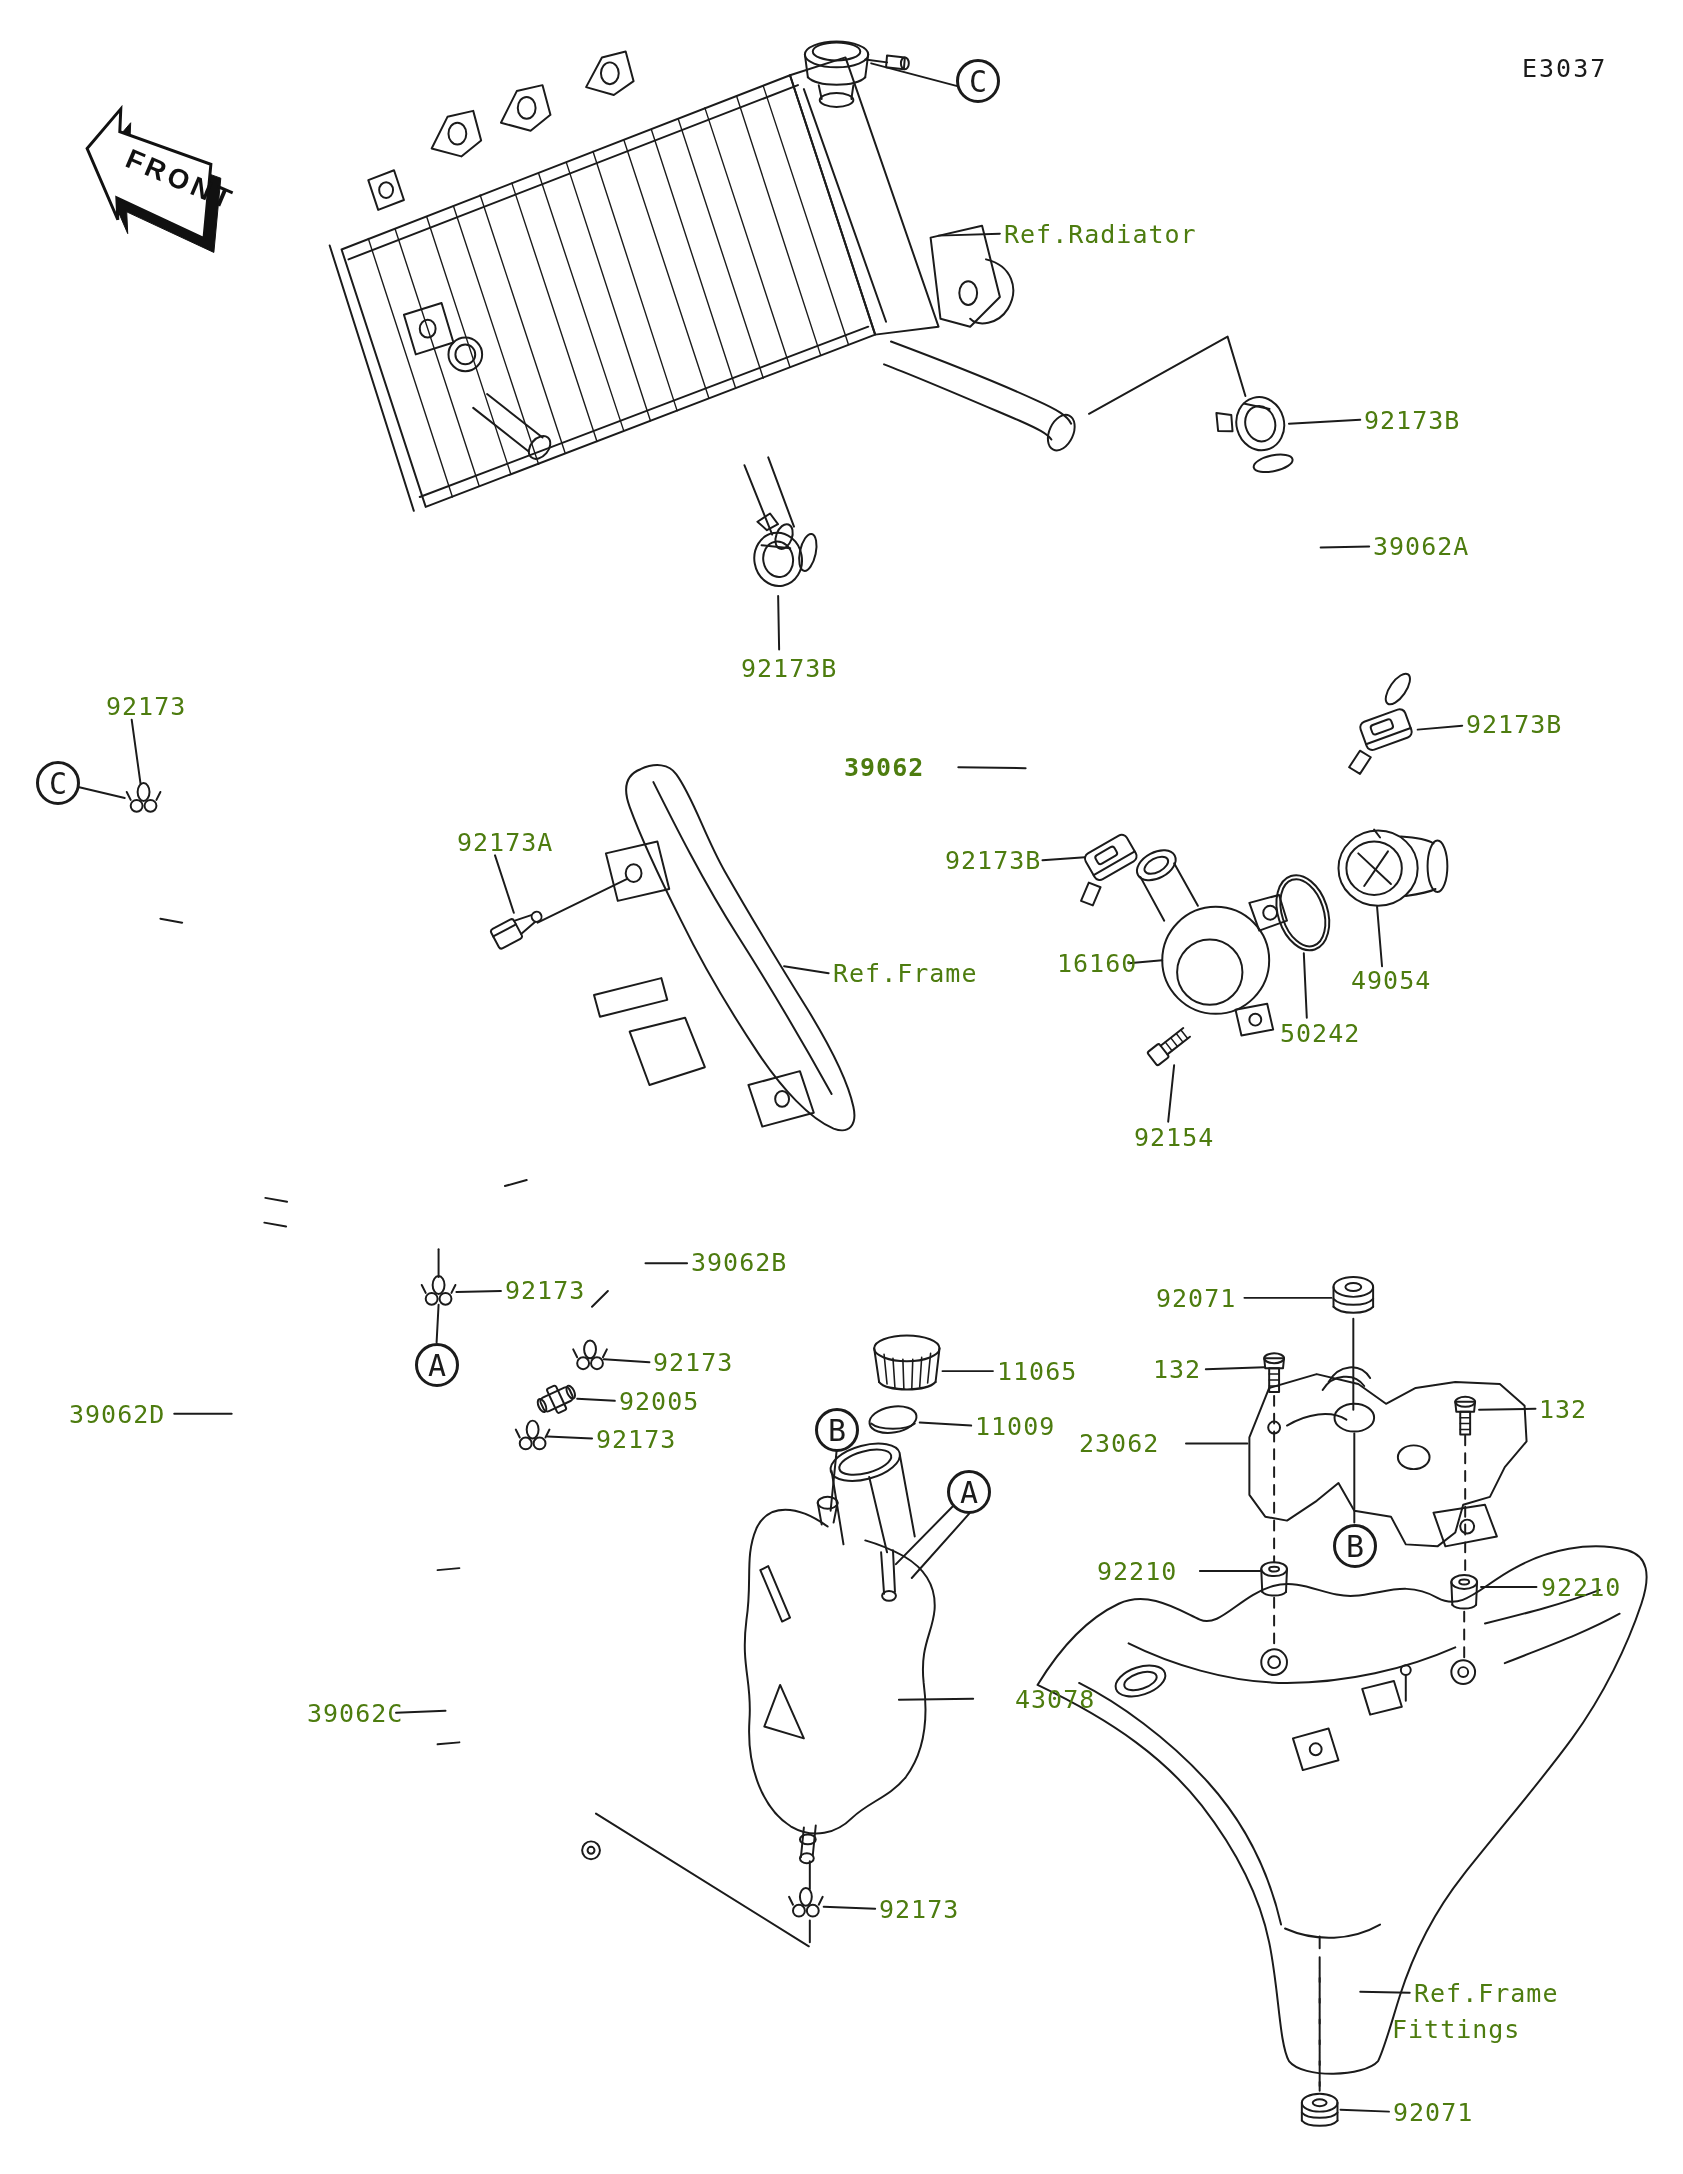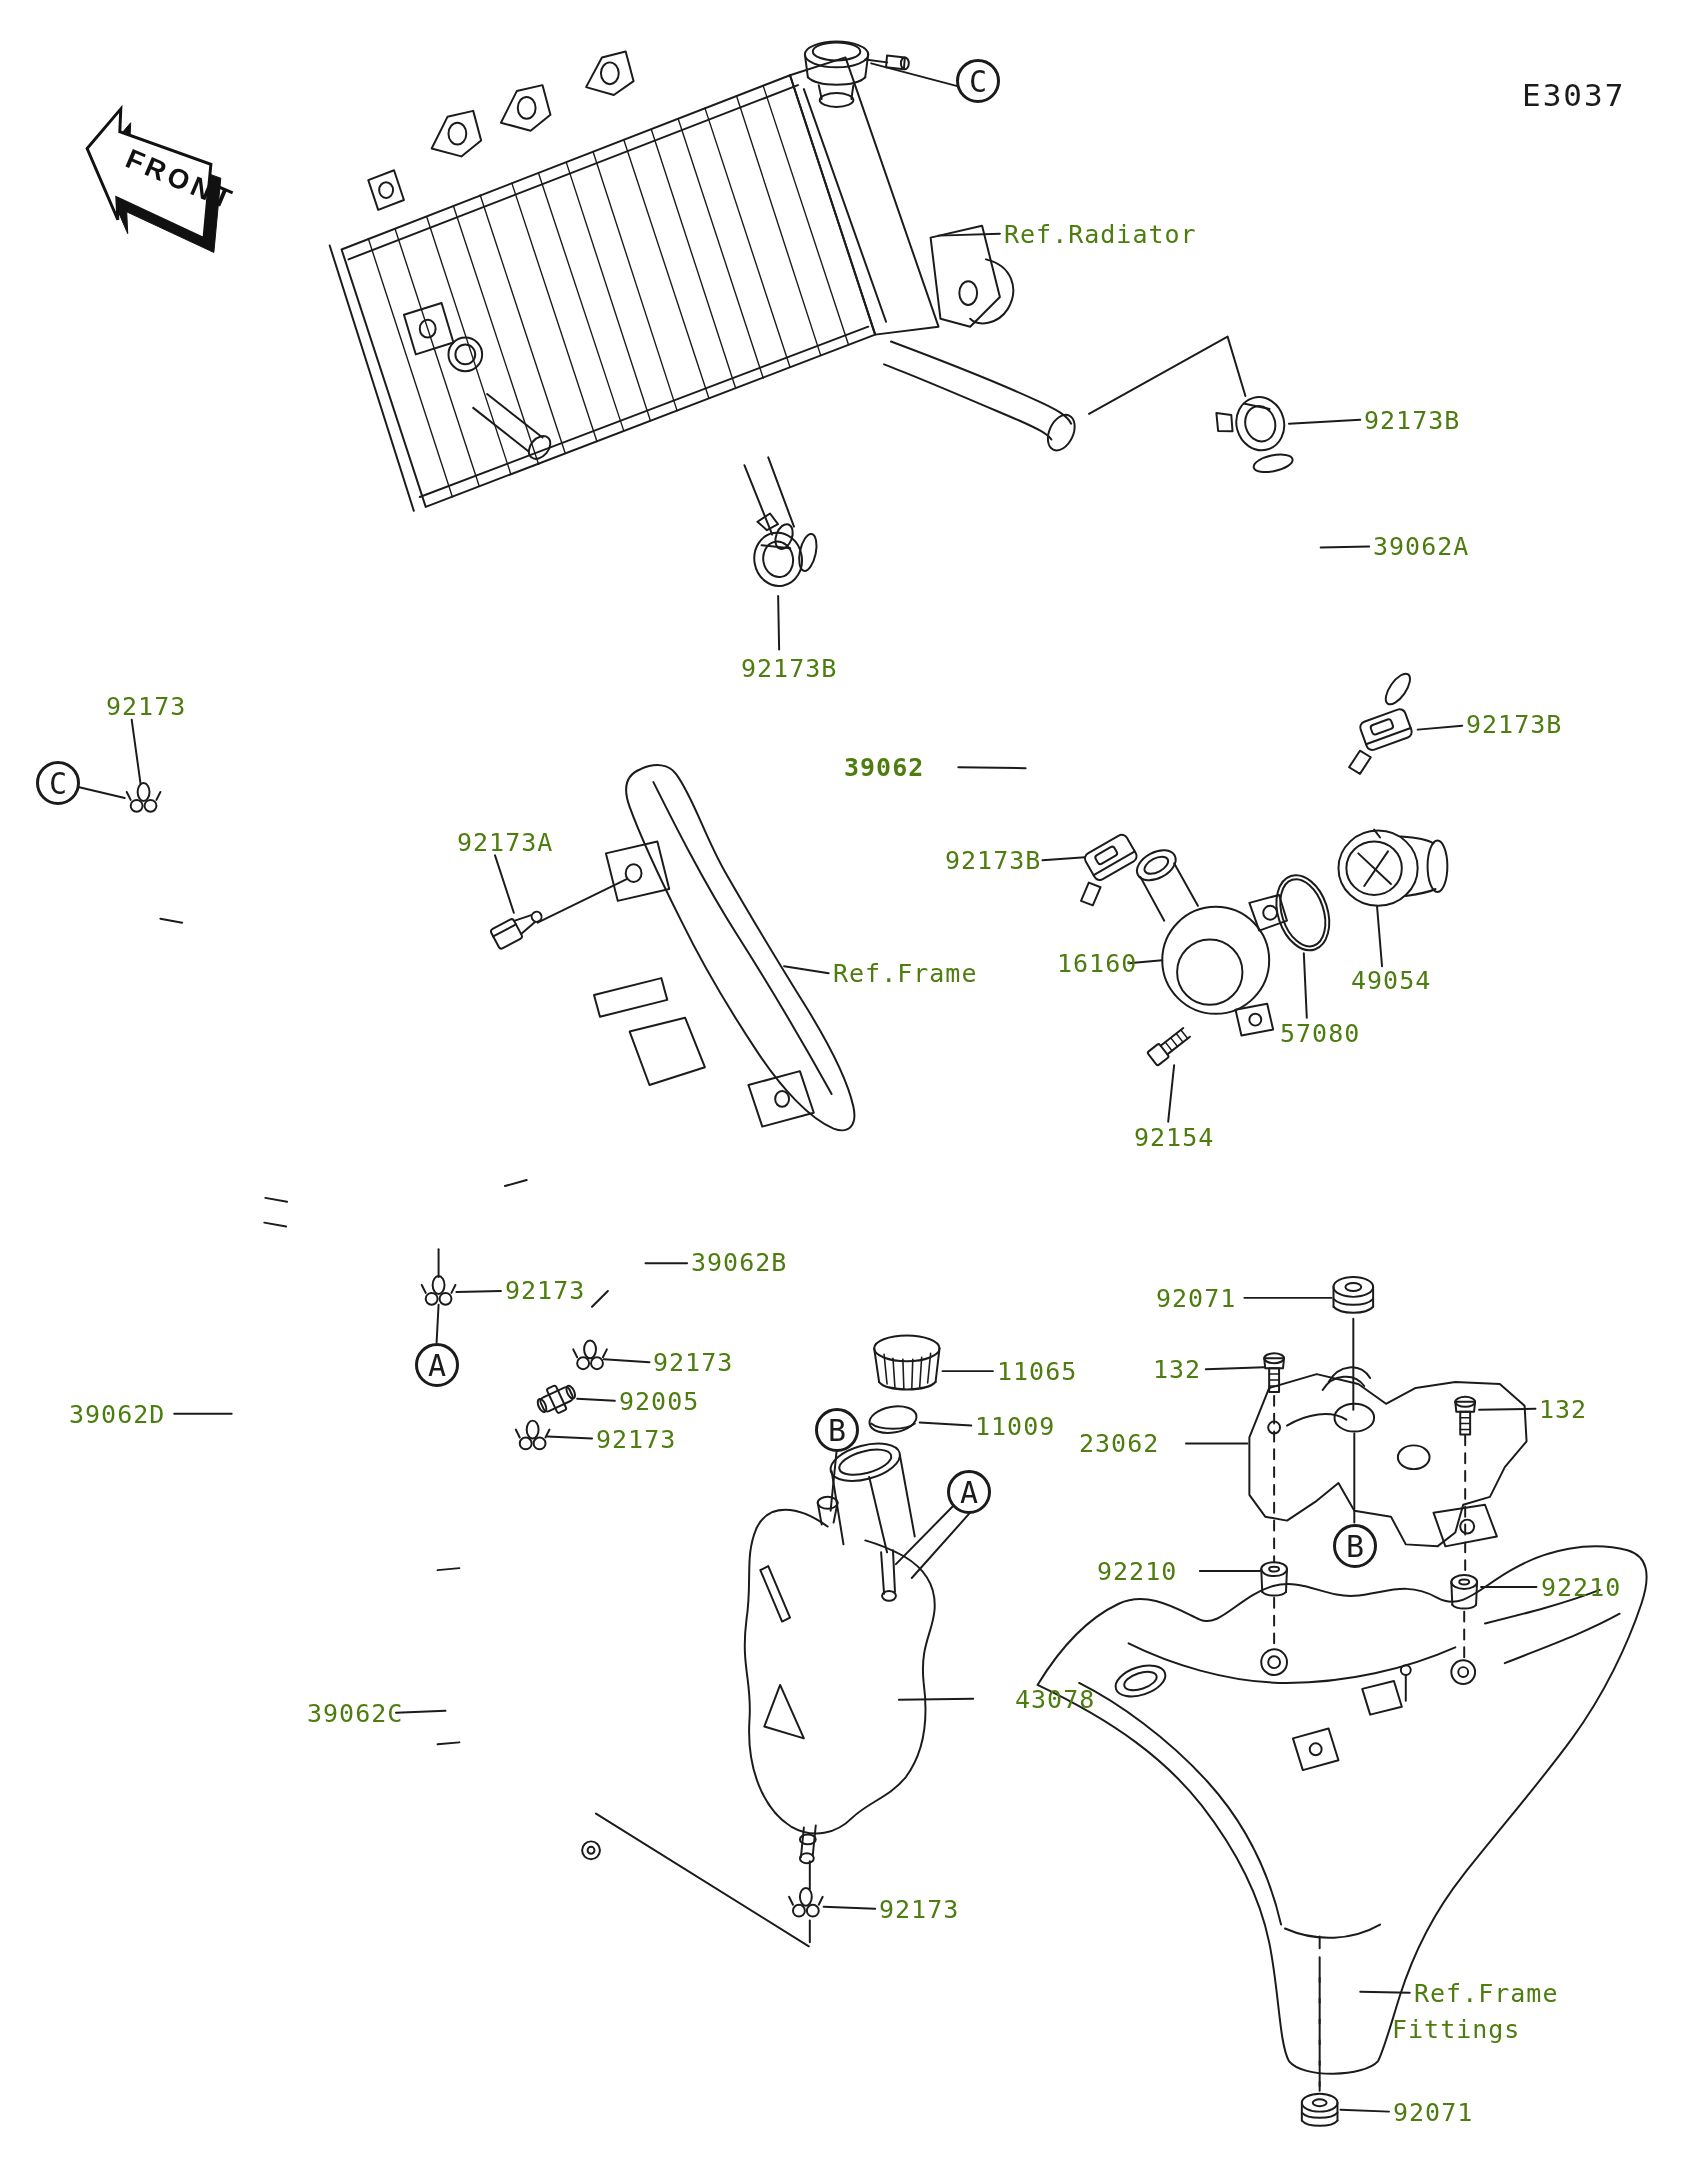"E3037" #drawing-code { font-size: 31px -> 25px; margin-top: 23px -> none }
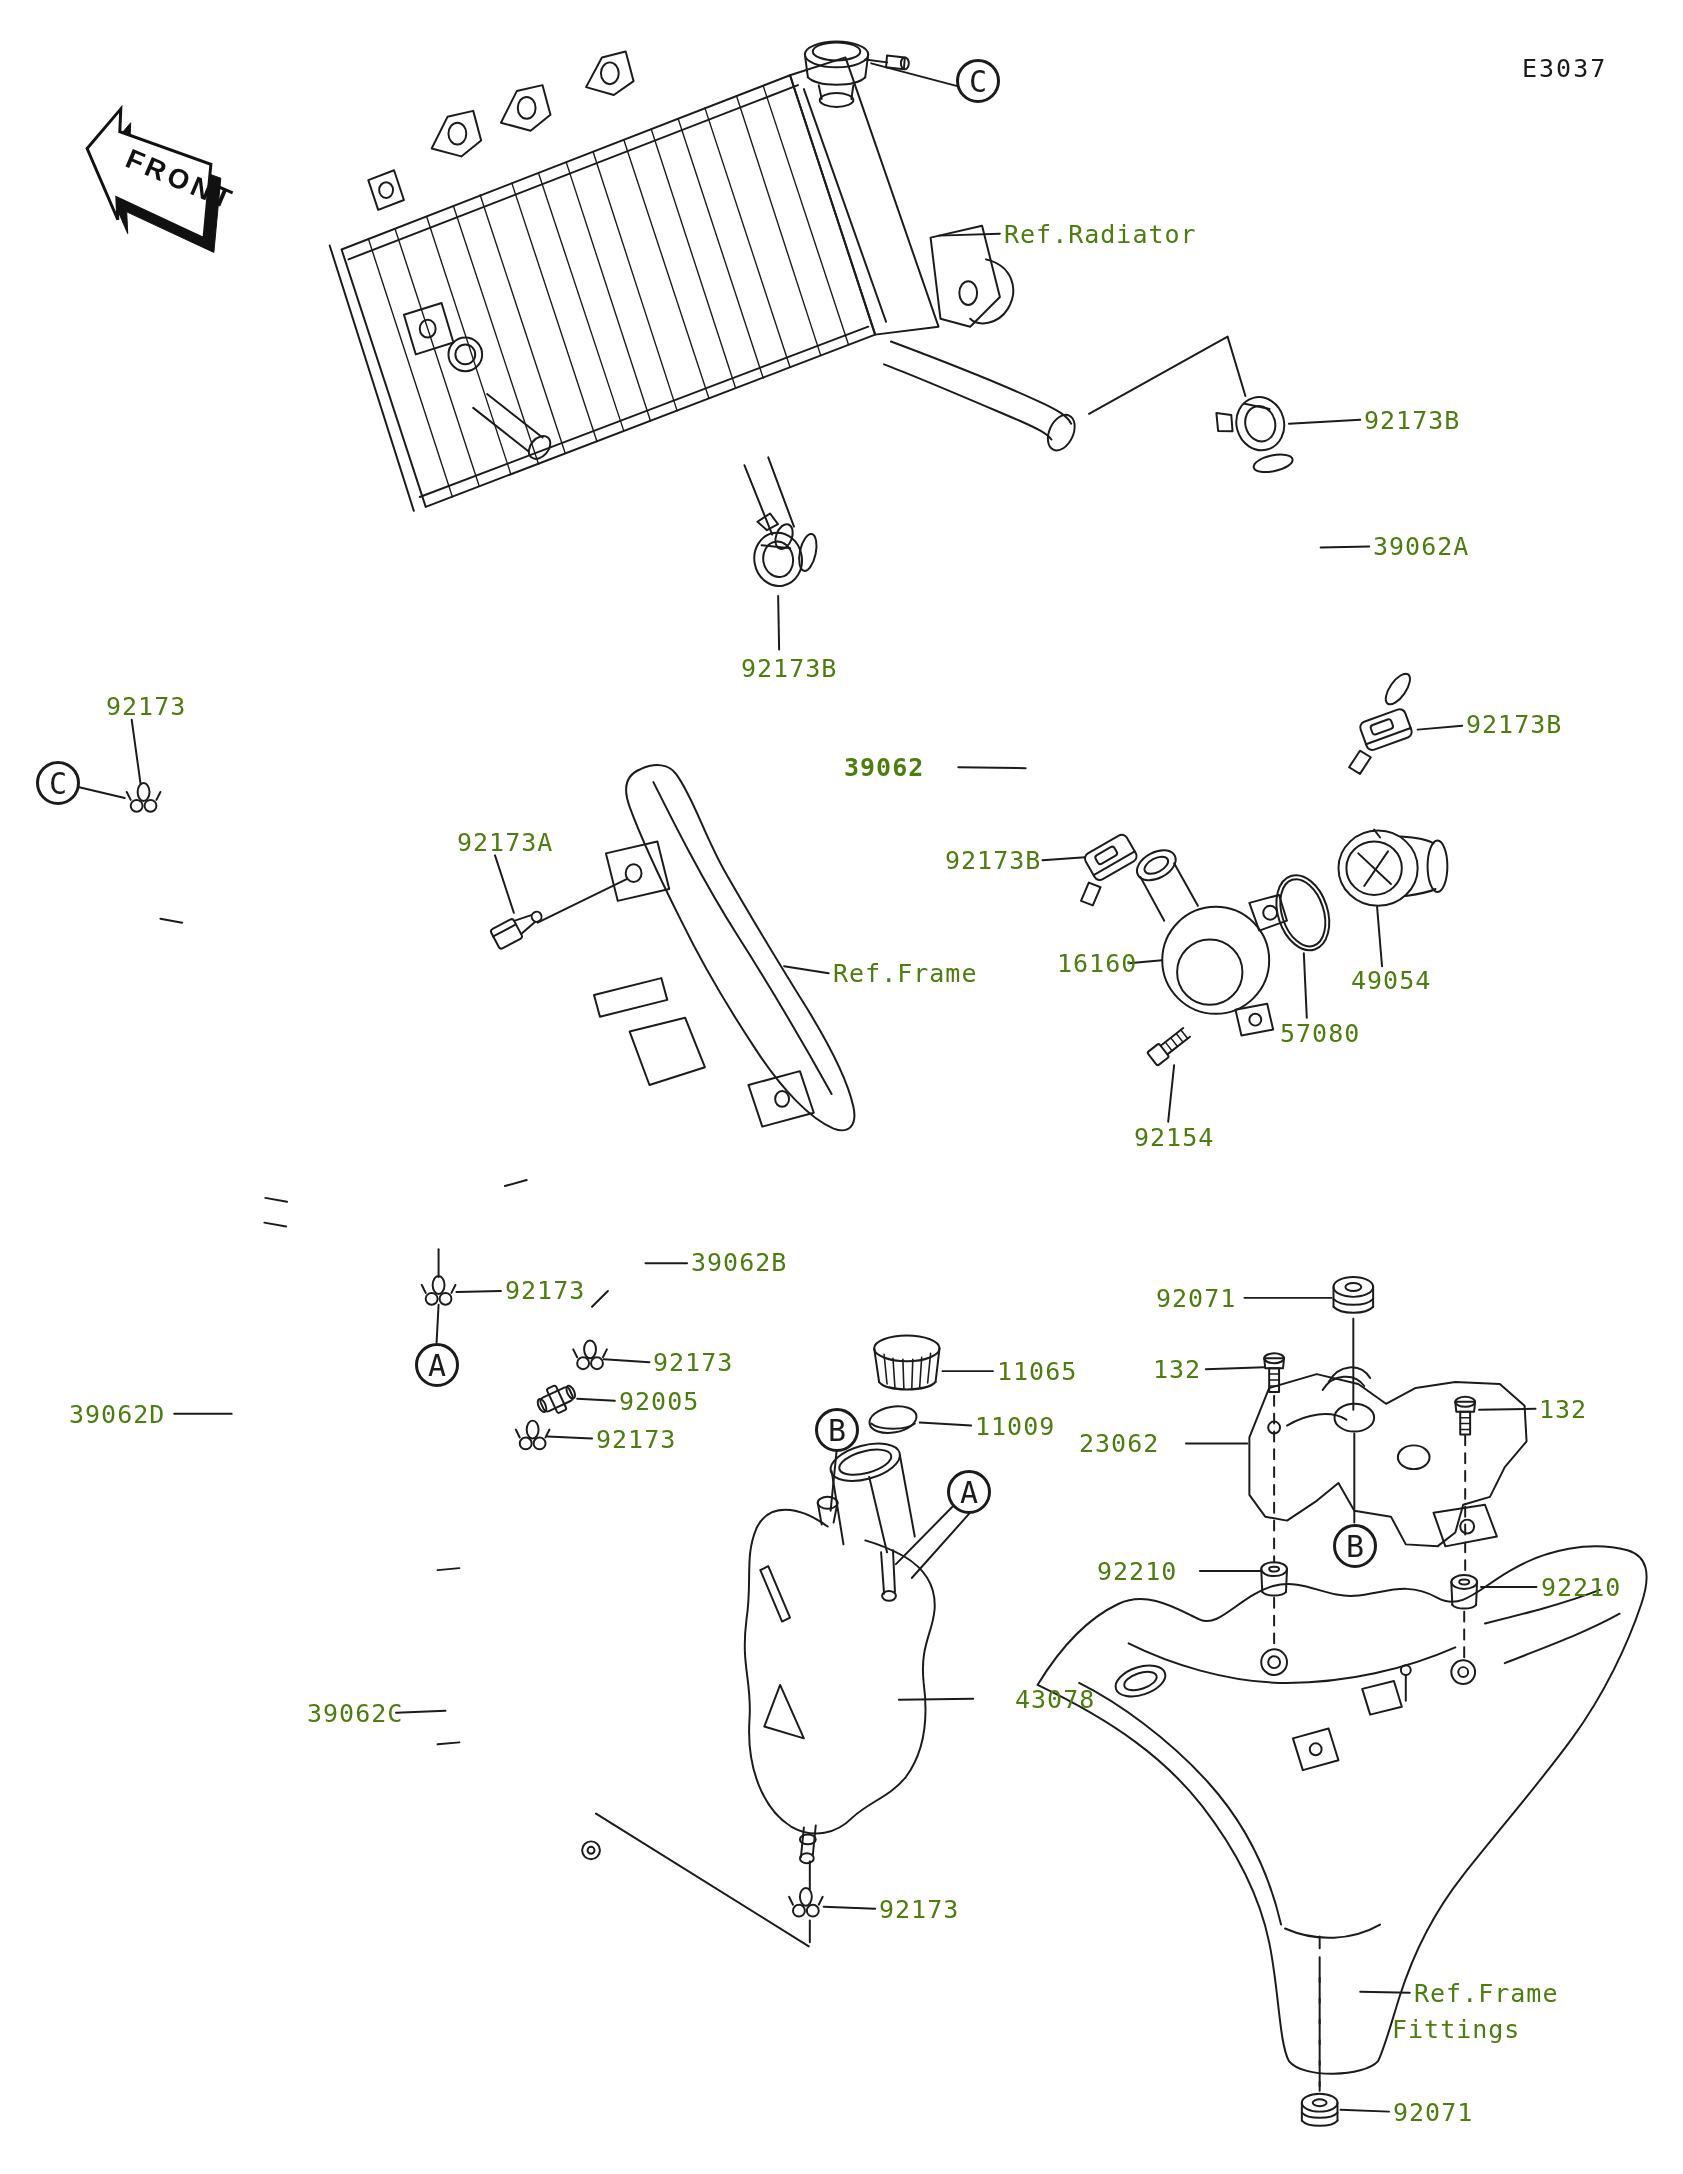"57080" div.part-label { text: 57080 -> 50242 }
